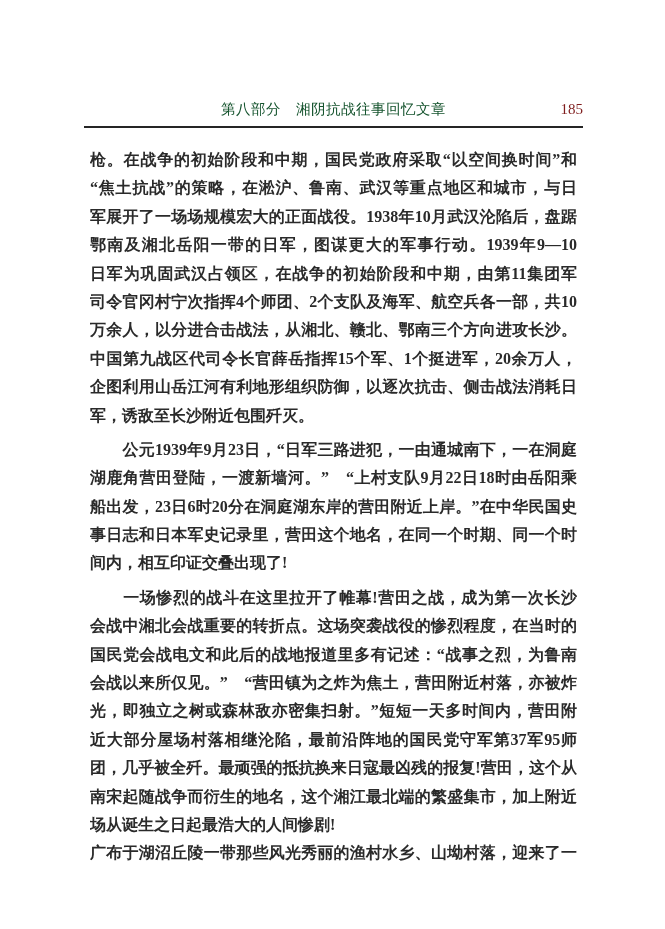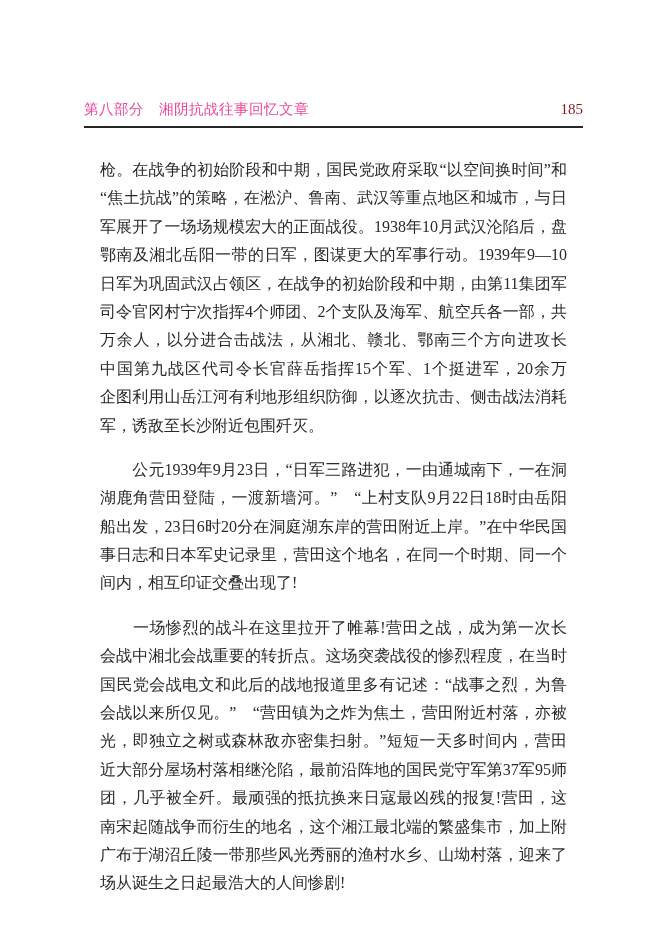"第八部分 湘阴抗战往事回忆文章" .header-title { color: #ec4899 -> #14532d; text-align: left -> center }
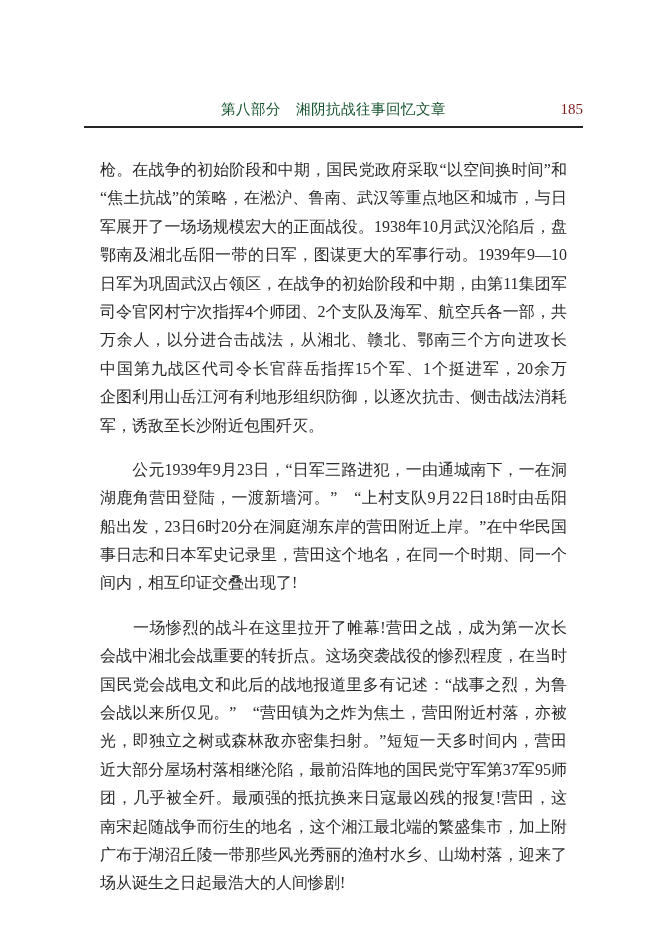"枪。在战争的初始阶段和中期，国民党政府采取“以空间换时间”和" .para { font-weight: none -> bold; margin: 16px -> 6px }
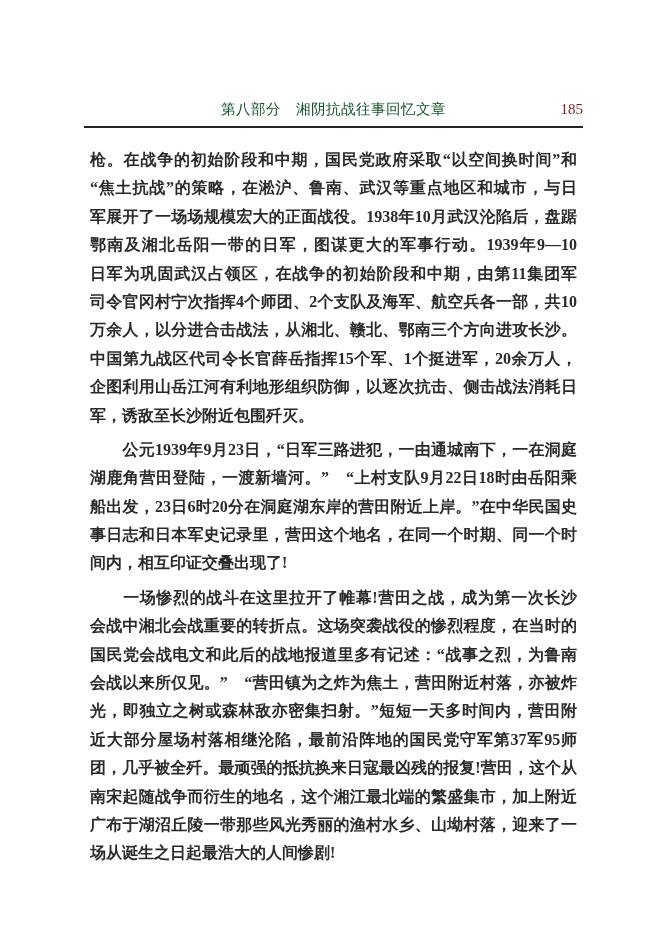"广布于湖沼丘陵一带那些风光秀丽的渔村水乡、山坳村落，迎来了一" div.line { order: before "场从诞生之日起最浩大的人间惨剧!" -> after "场从诞生之日起最浩大的人间惨剧!" }
